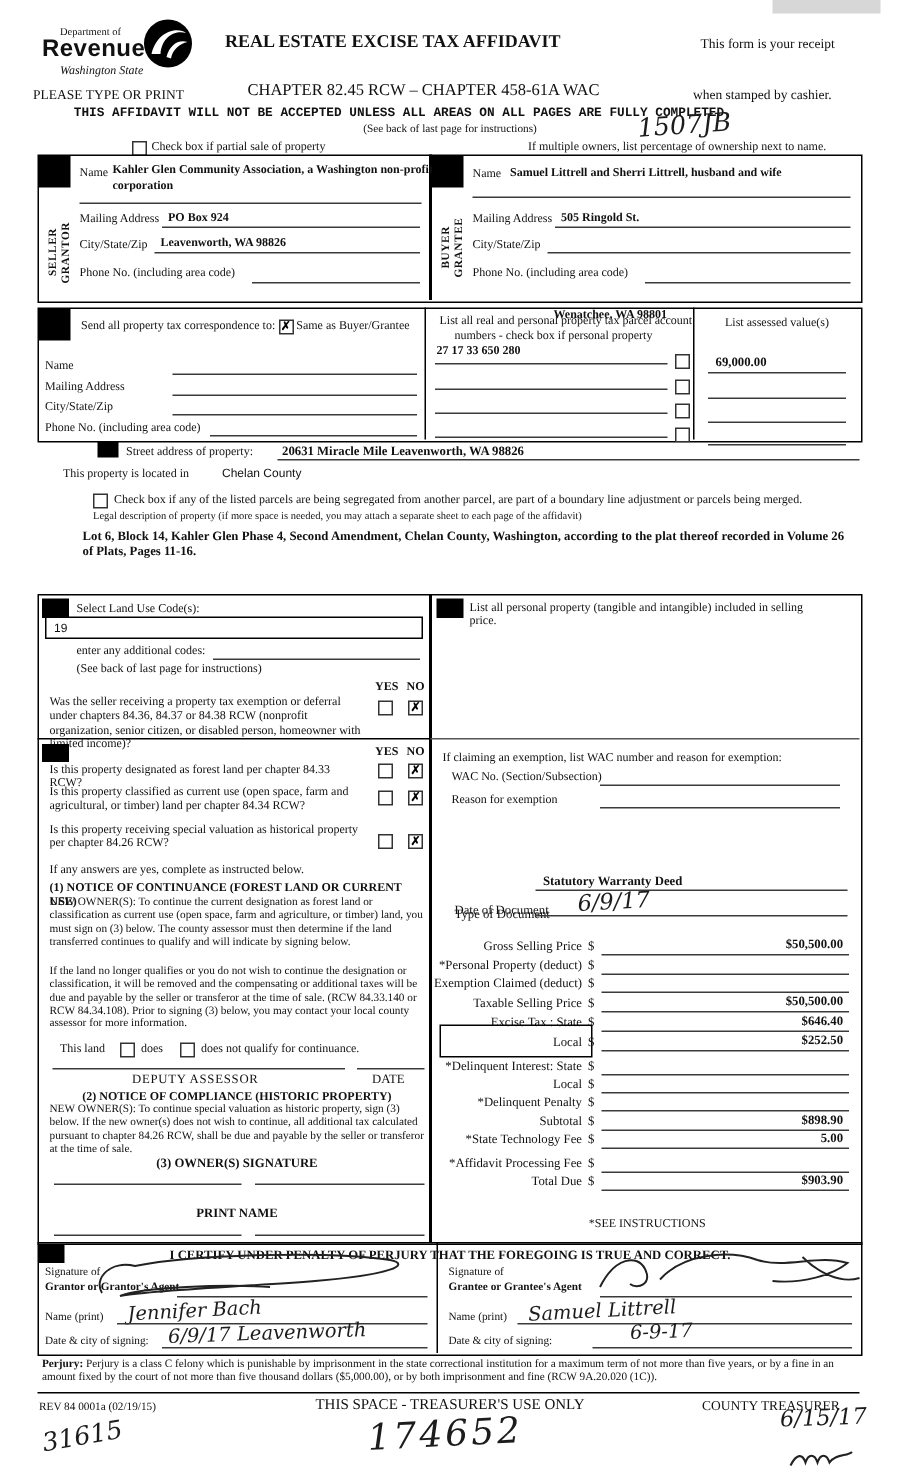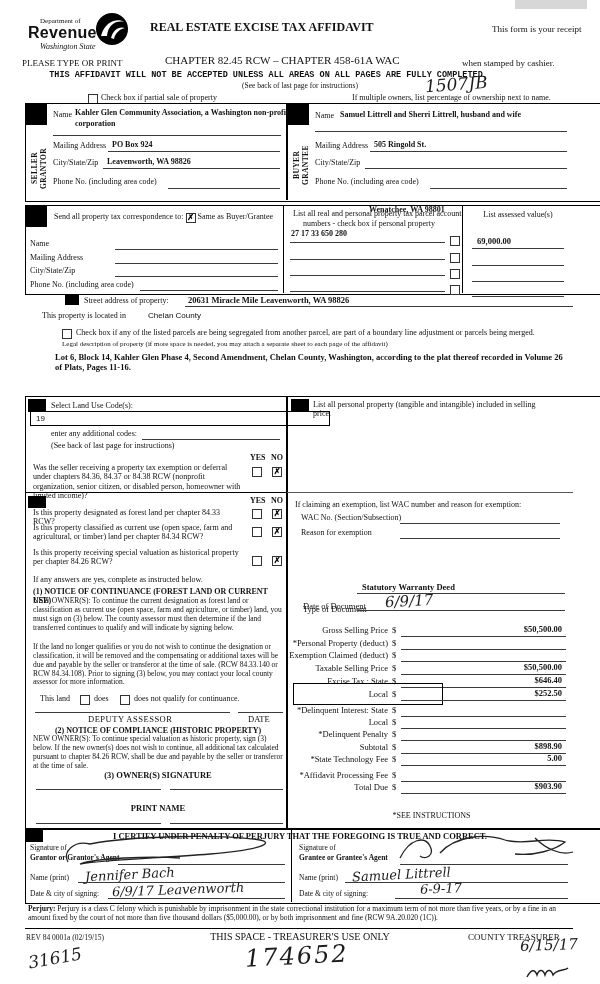"This form is your receipt" div.abs { left: 492px -> 467px }
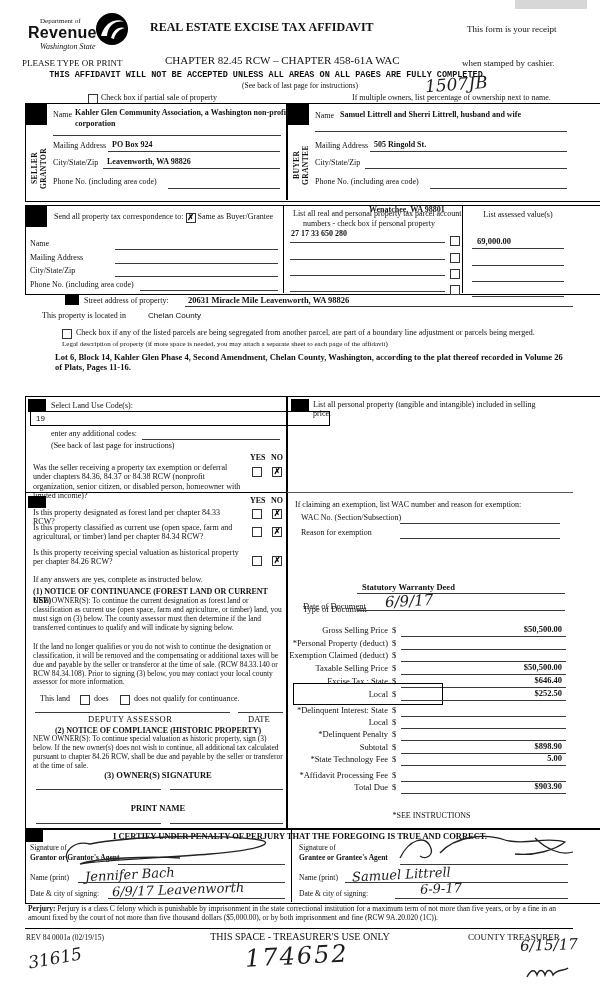"19" .box { padding-left: 48px -> none }
